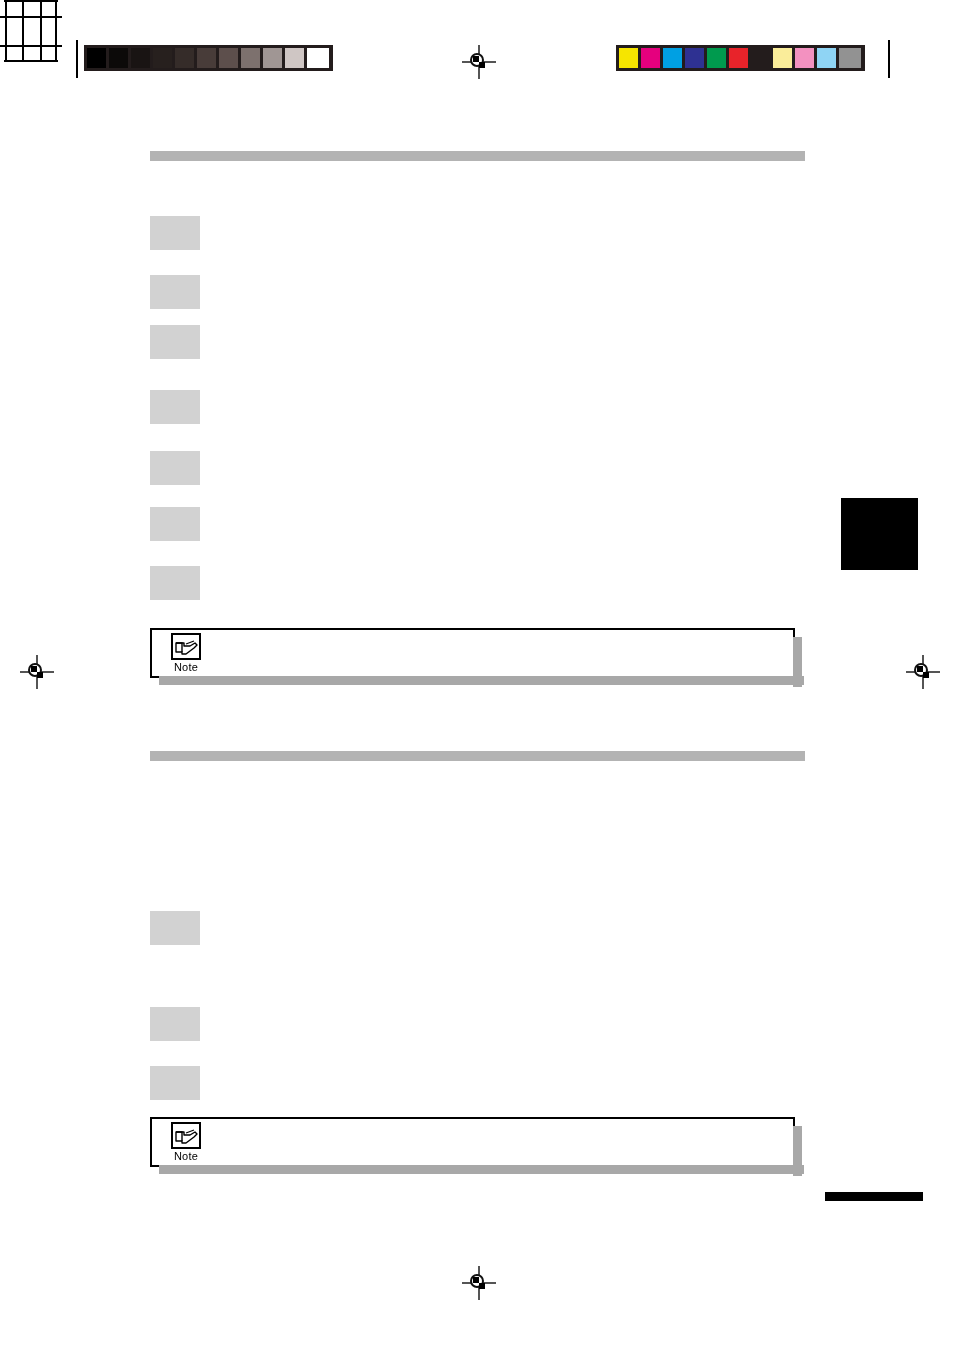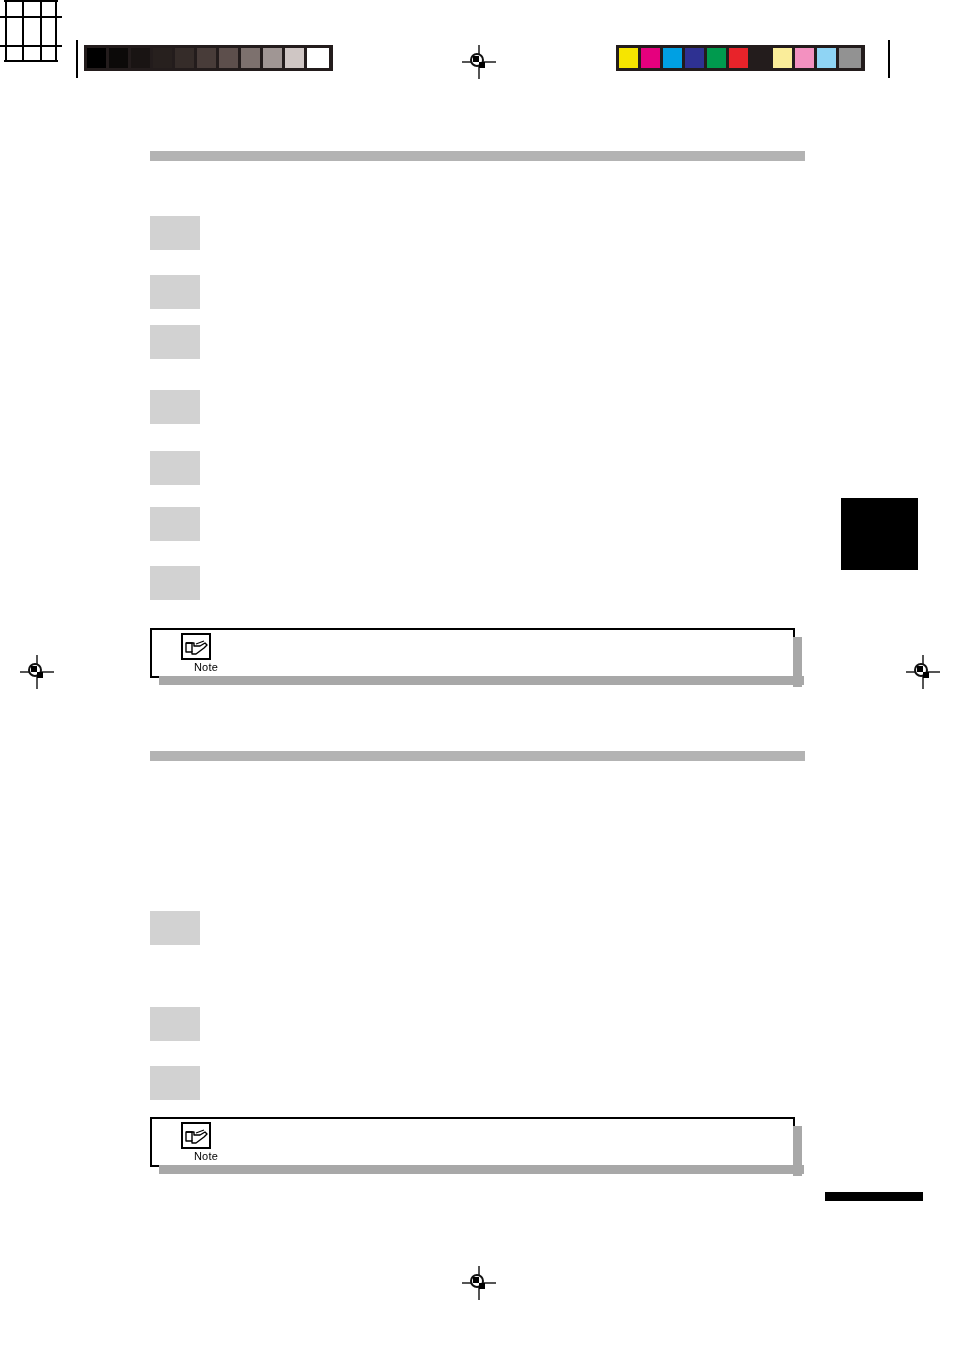"Note" .note-icon-wrap { left: 22px -> 12px; text-align: right -> center }
